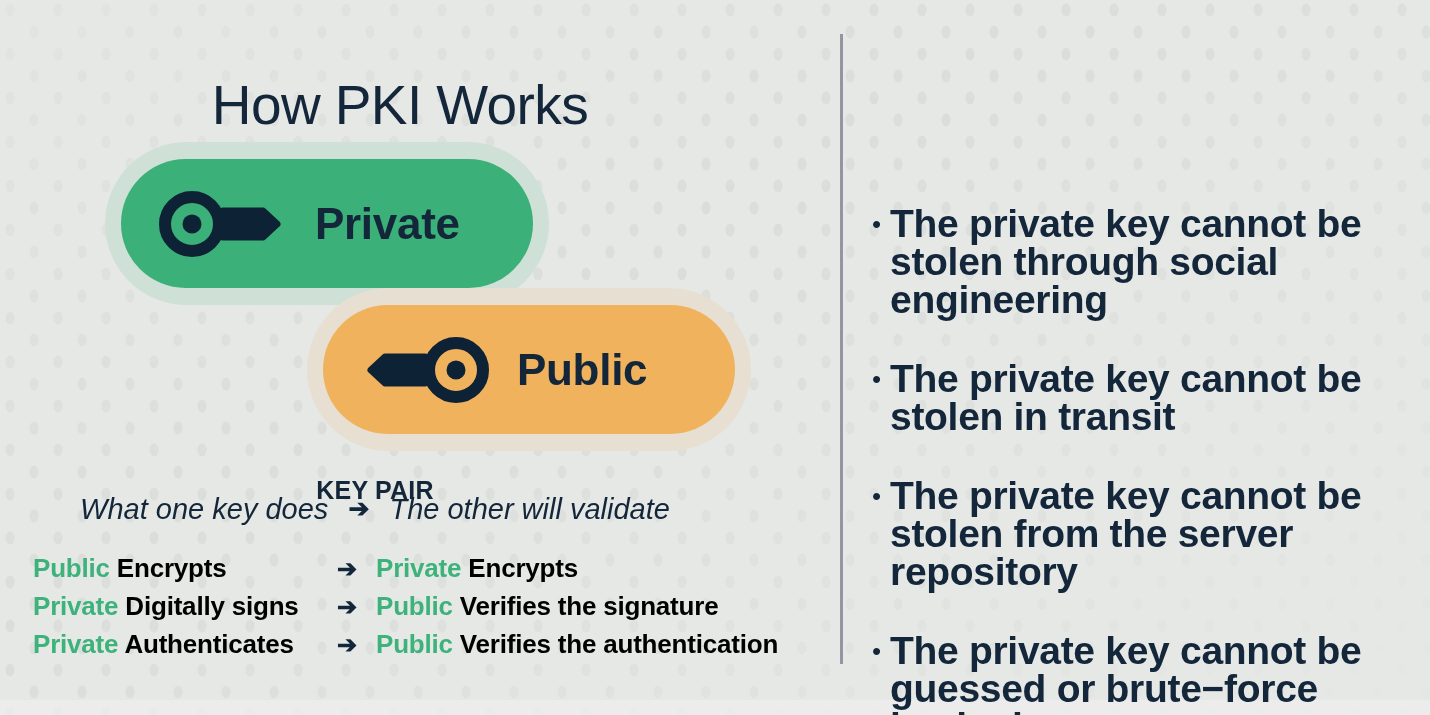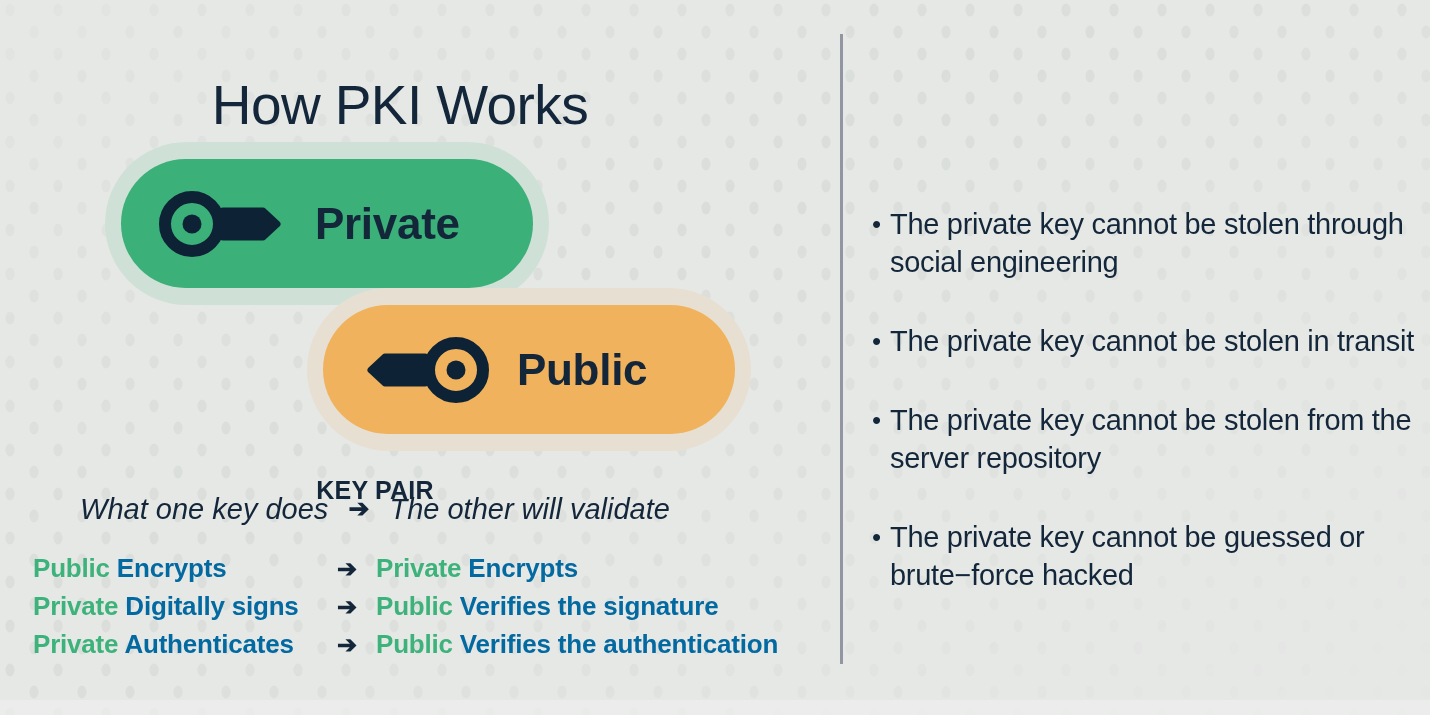"The private key cannot be" .adv-text { font-size: 29px -> 39px; font-weight: normal -> bold }
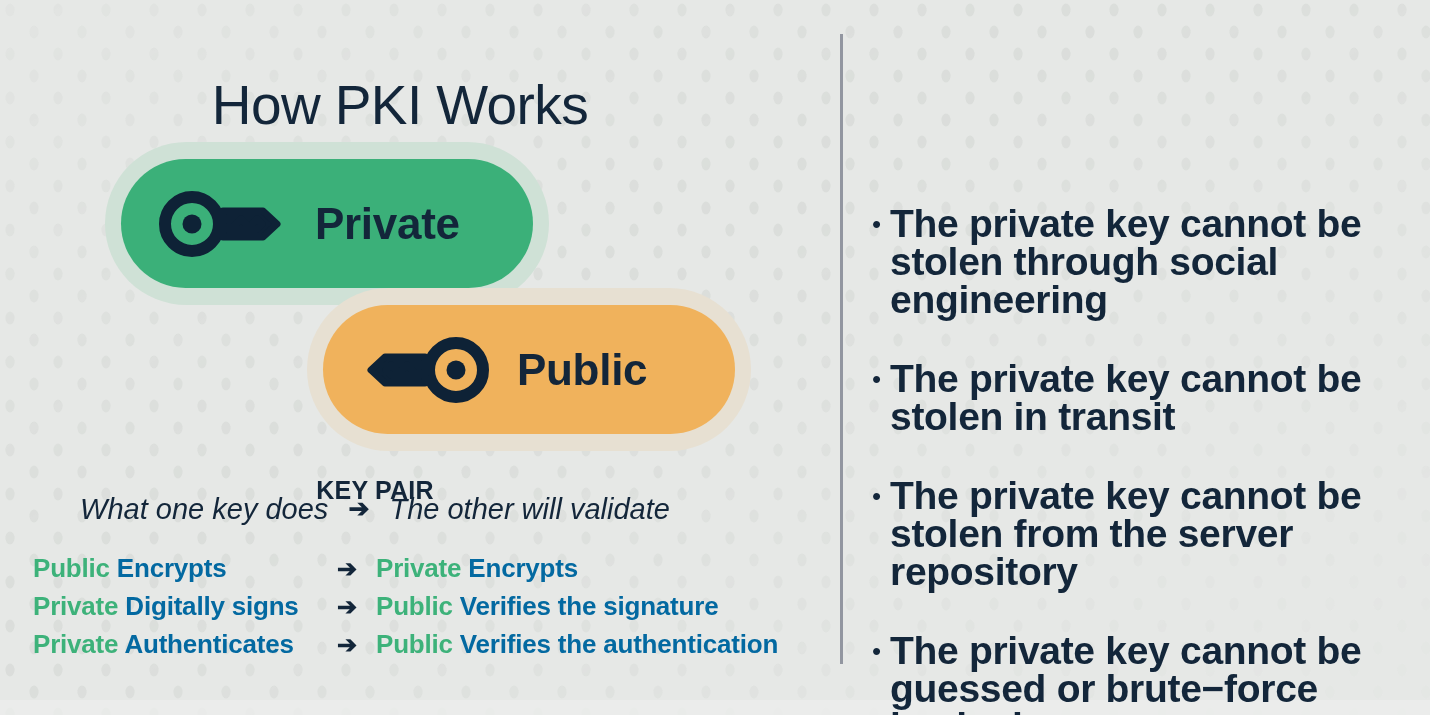"Encrypts" .act { color: #0369a1 -> #000000 }
